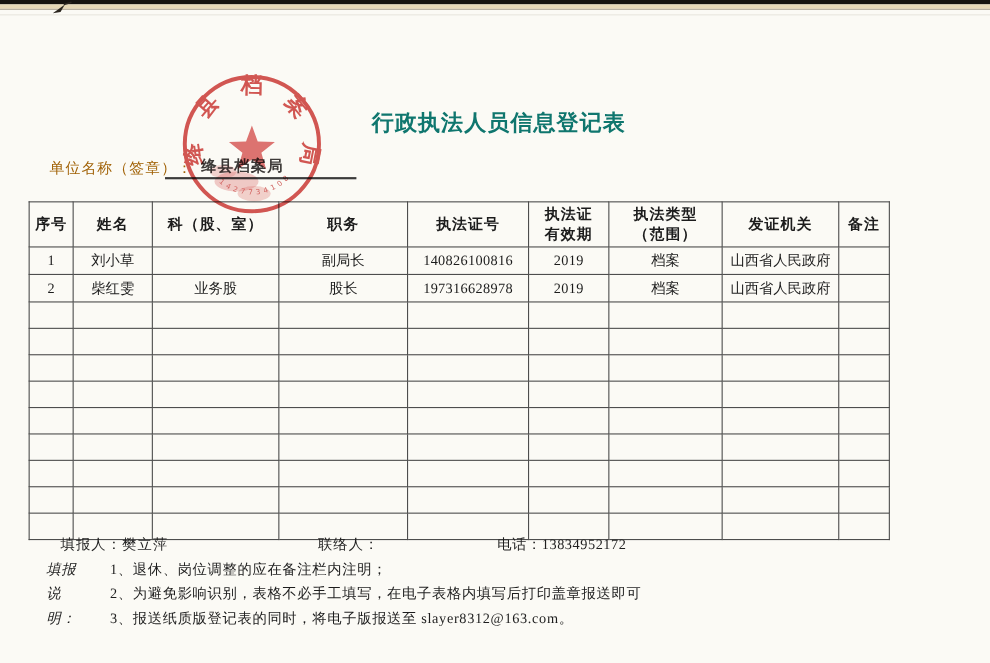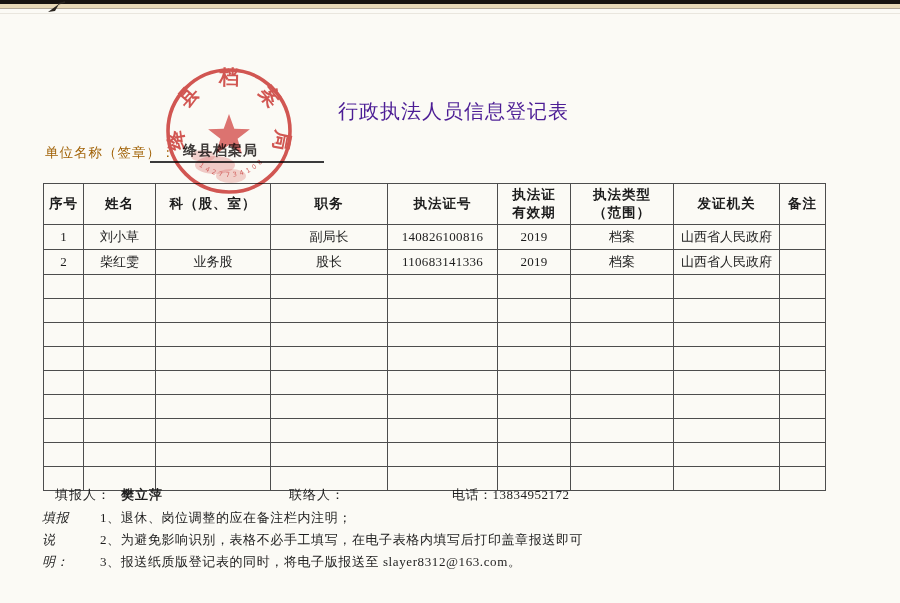"行政执法人员信息登记表" .doc-title { color: #4c1d95 -> #0f766e; font-weight: 400 -> 700 }
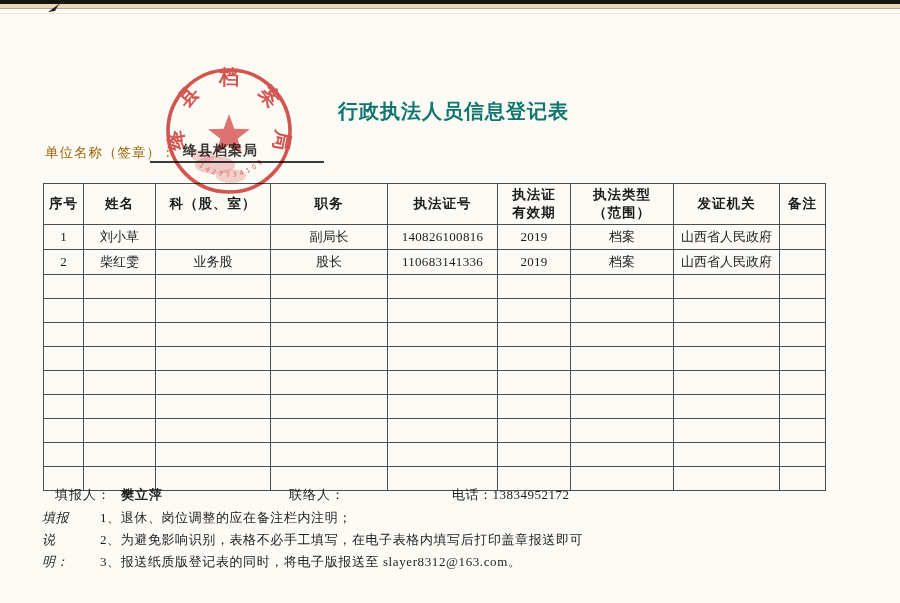"序号" table.reg { left: 43px -> 26px }
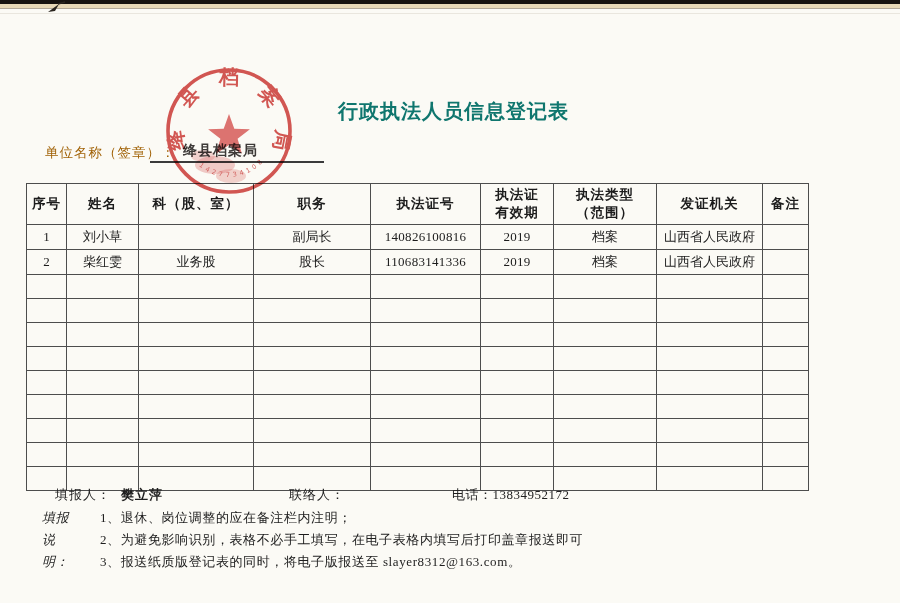"110683141336" td.num { text: 110683141336 -> 197316628978 }
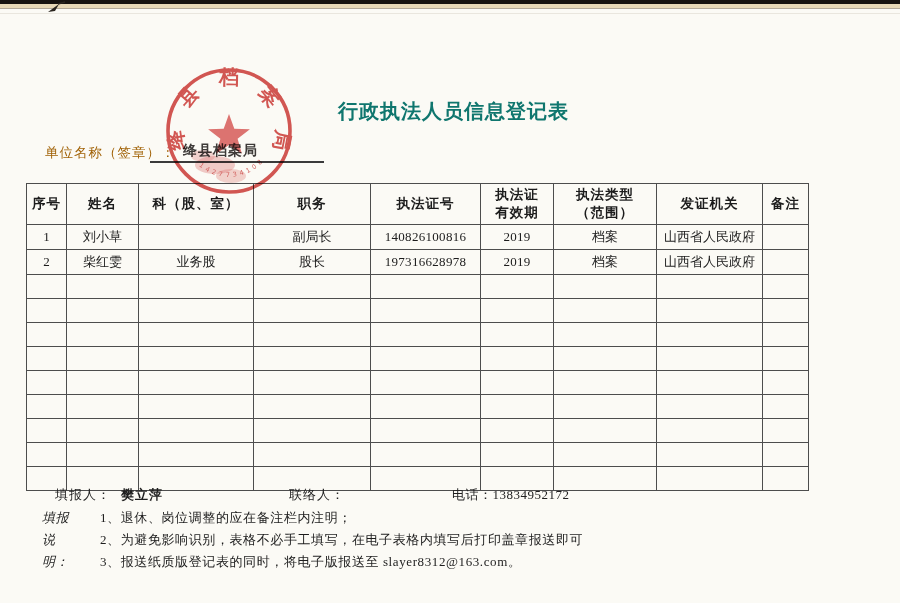"樊立萍" .fl-filler b { font-weight: 700 -> 400; margin-left: 10px -> none }
